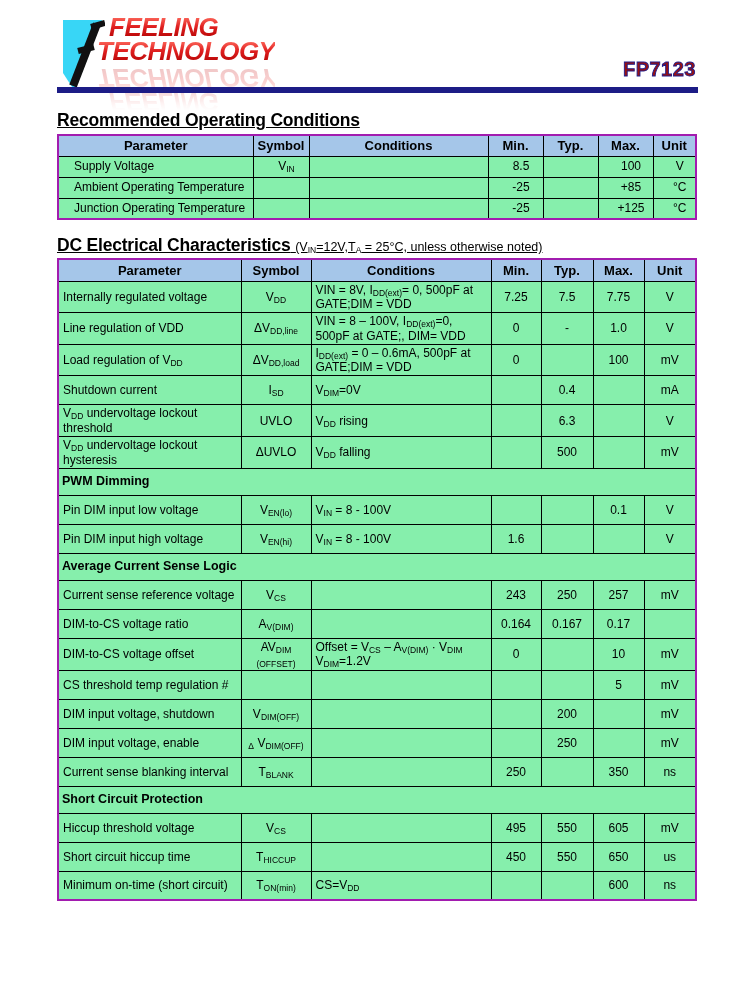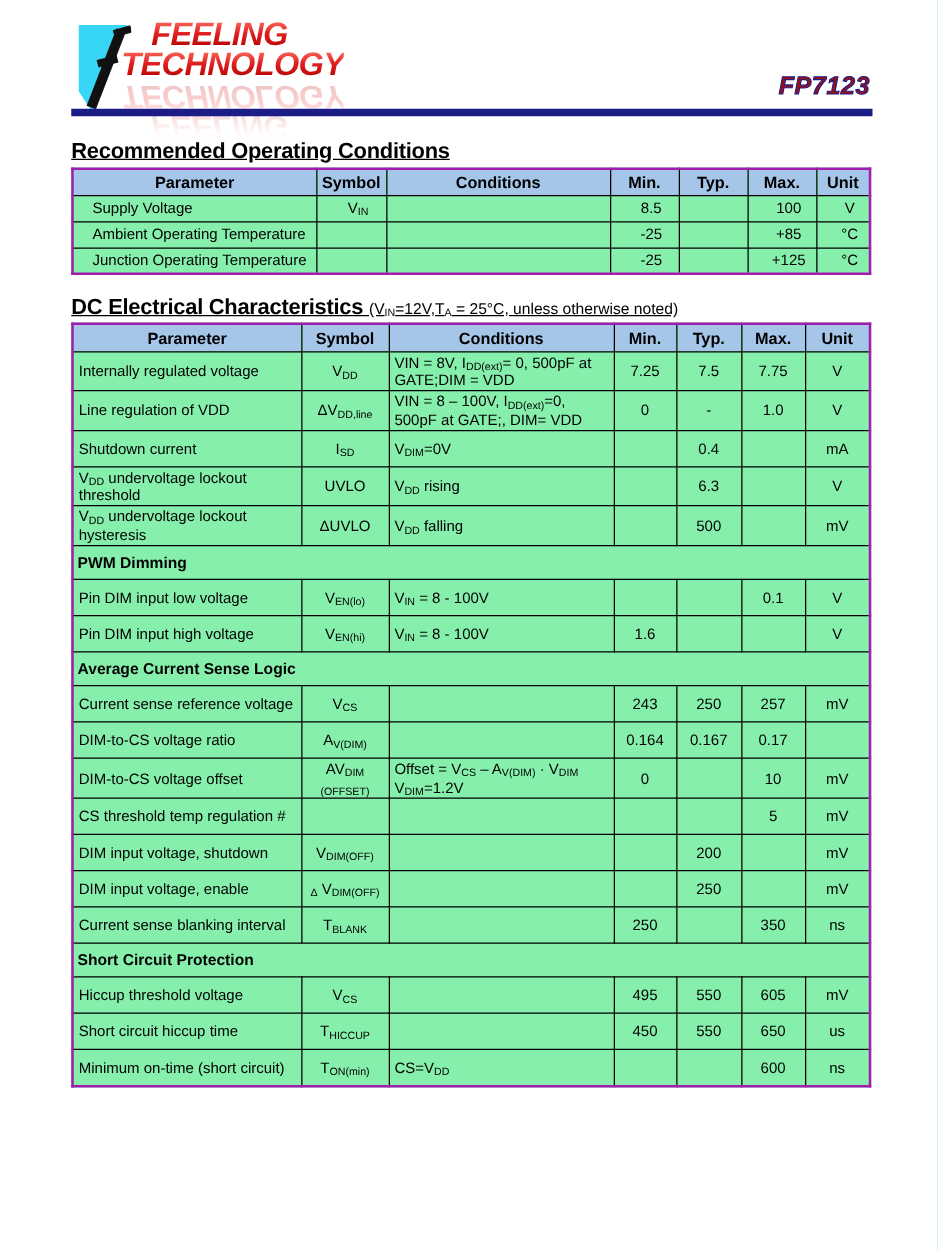"FEELING" .brand-line.l1 { margin-left: 24px -> 12px }
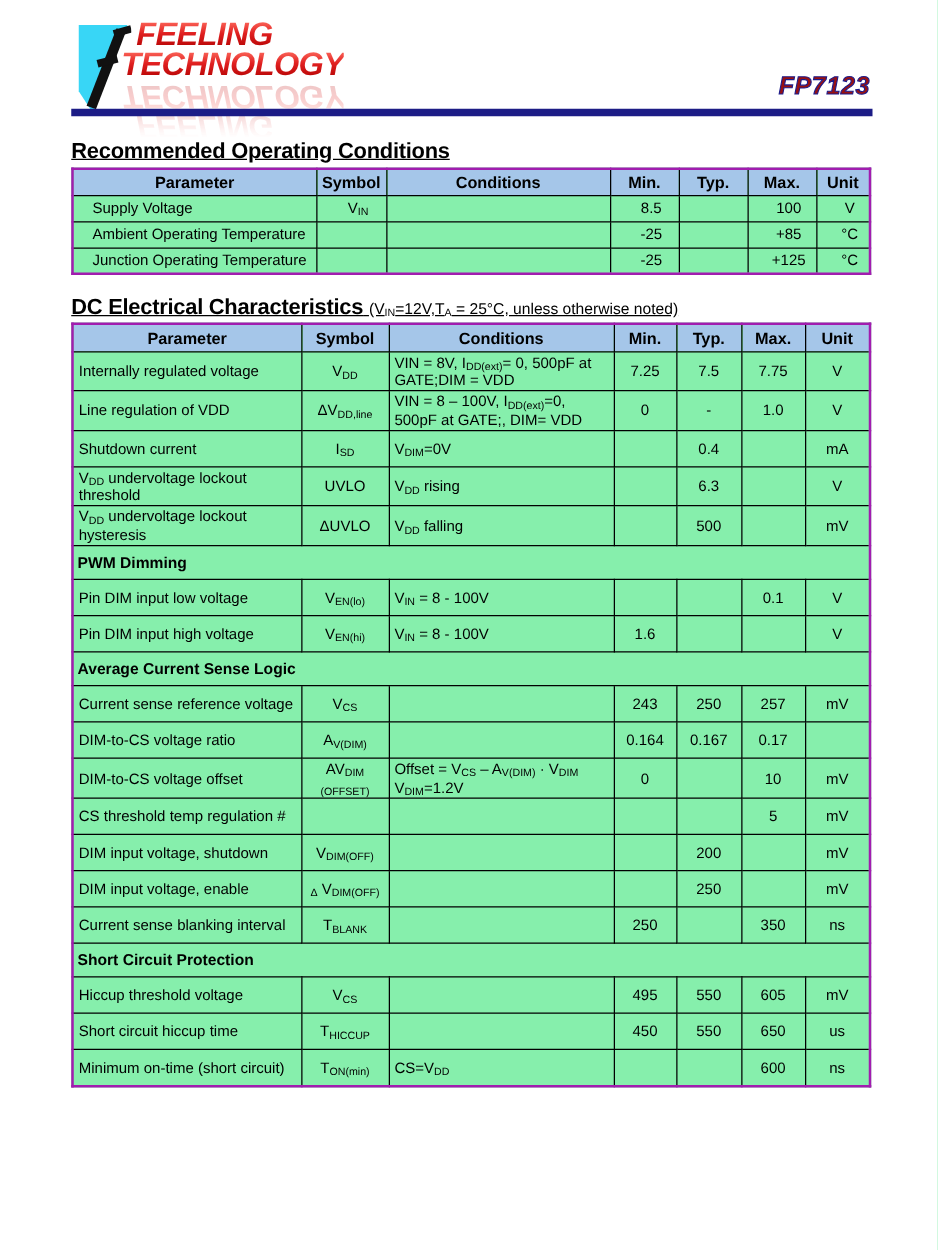"FP7123" .part-number { font-style: italic -> none }
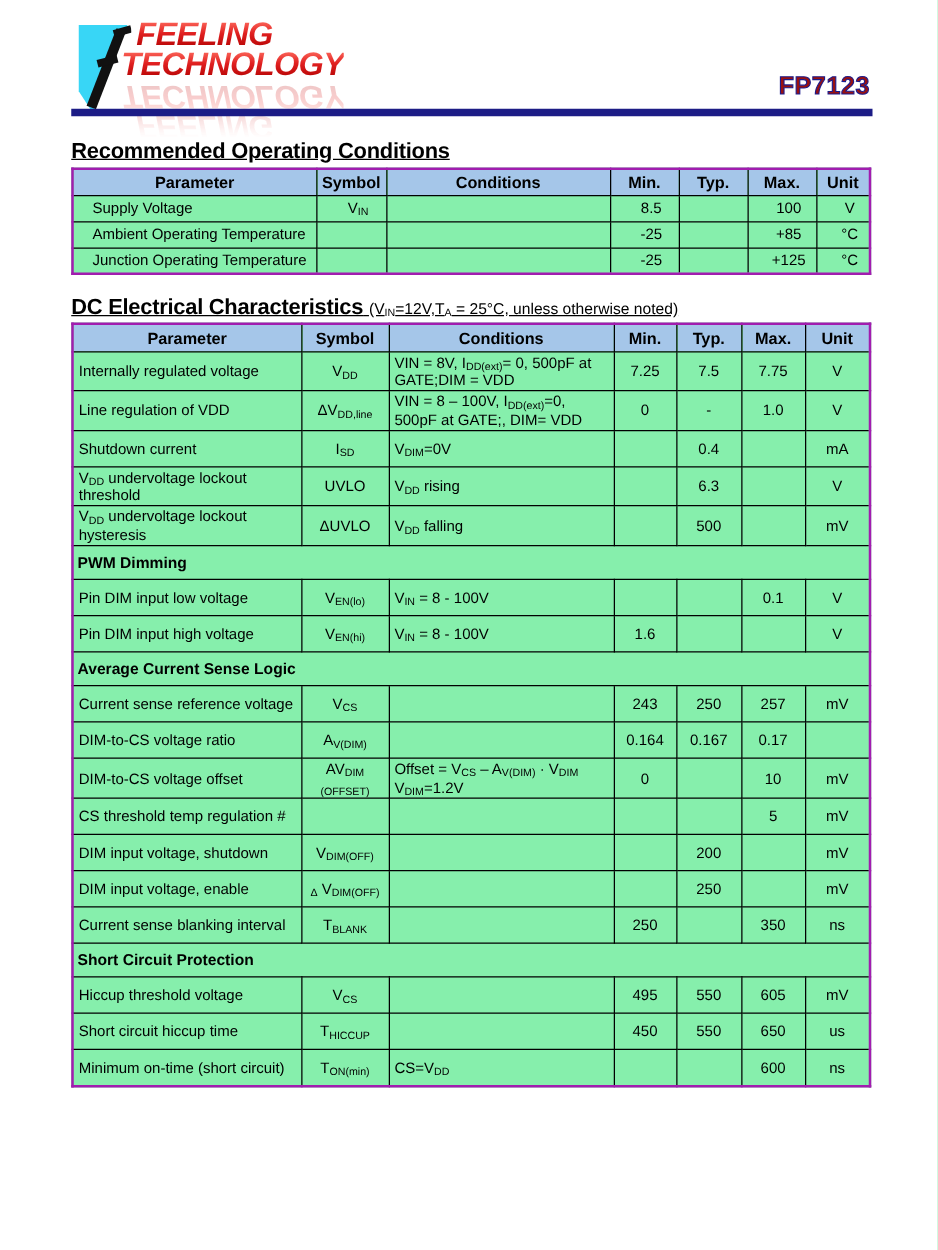"Load regulation of VDD" tr { html: none -> <tr> <td>Load regulation of V<sub>DD</sub></td> <td>ΔV<sub>DD,load</sub></td> <td>I<sub>DD(ext)</sub> = 0 – 0.6mA, 500pF at<br>GATE;DIM = VDD</td> <td>0</td> <td></td> <td>100</td> <td>mV</td> </tr> }
